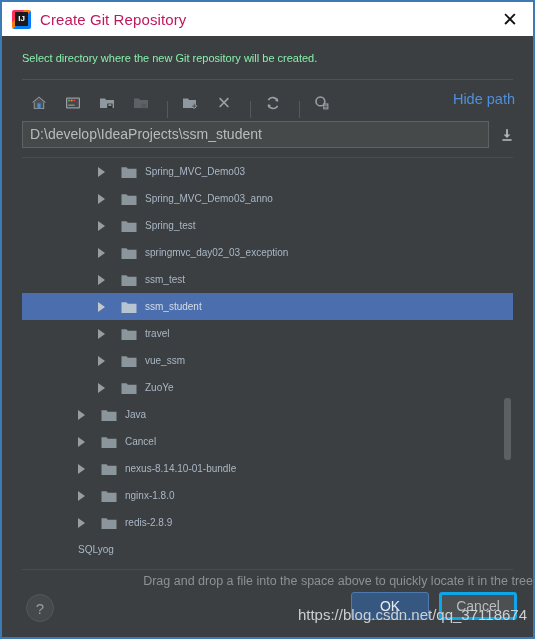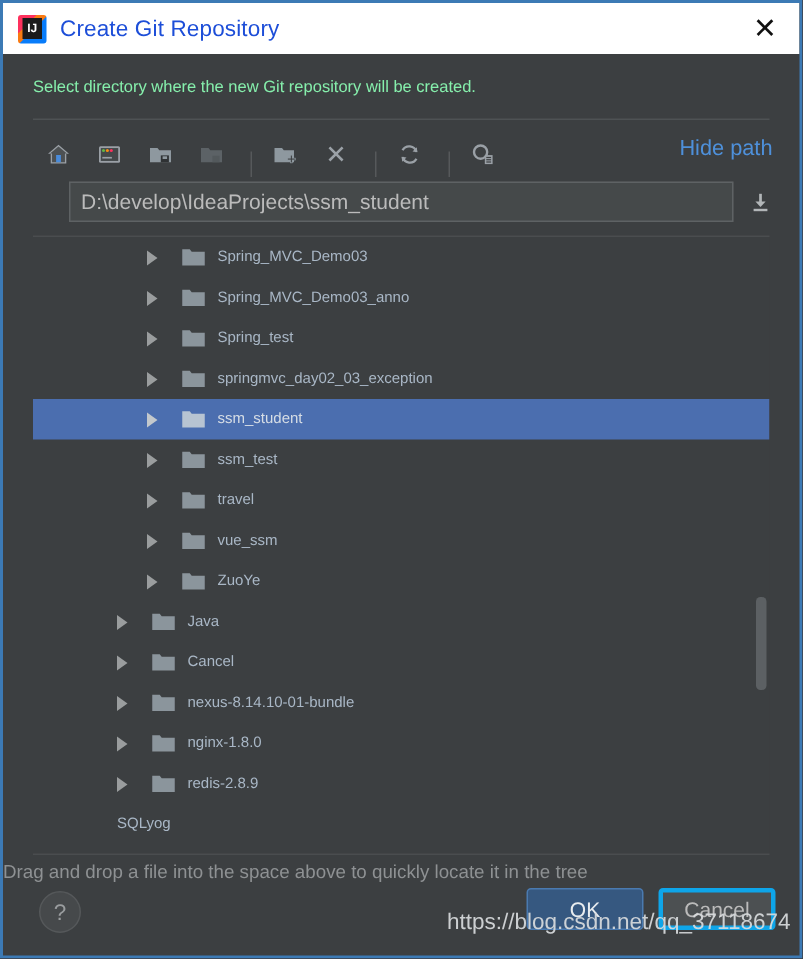"Create Git Repository" .title-text { color: #1d4ed8 -> #be185d }
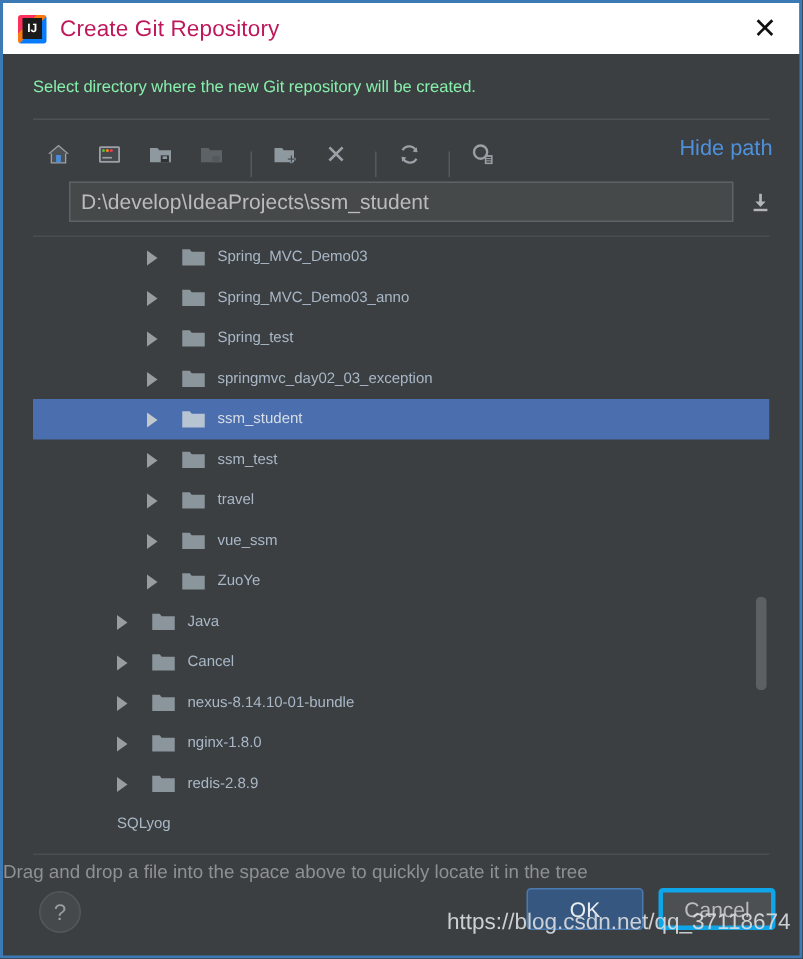"D:\develop\IdeaProjects\ssm_student" .pathrow { margin-left: 24px -> none }
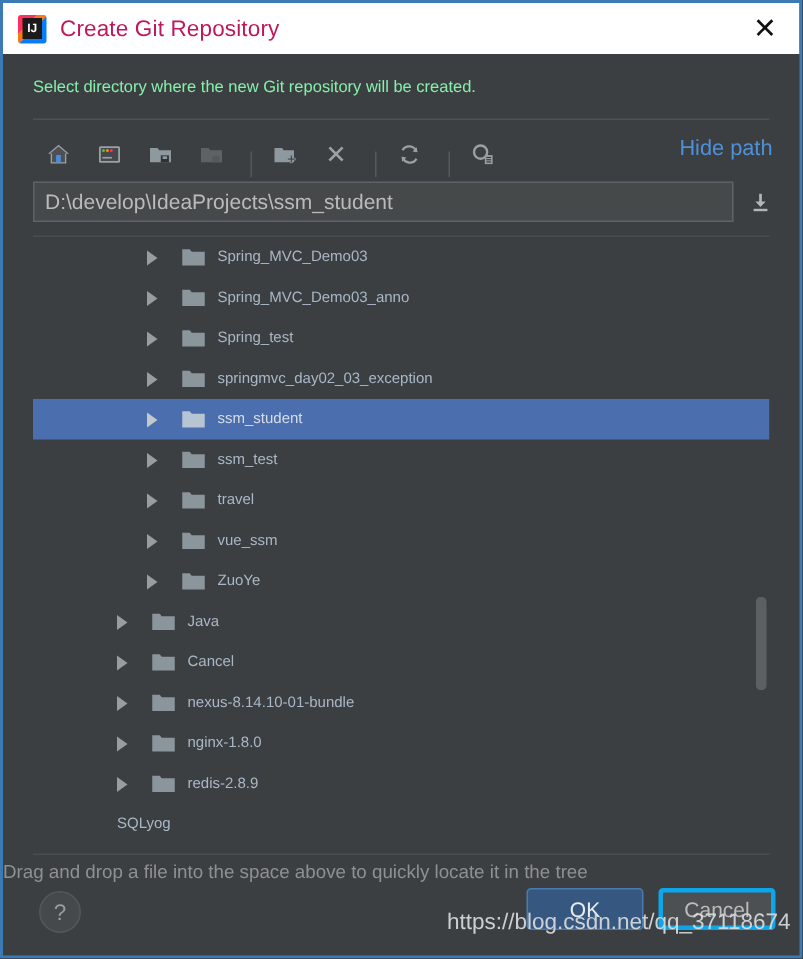"ssm_student" div.row { order: before "ssm_test" -> after "ssm_test" }
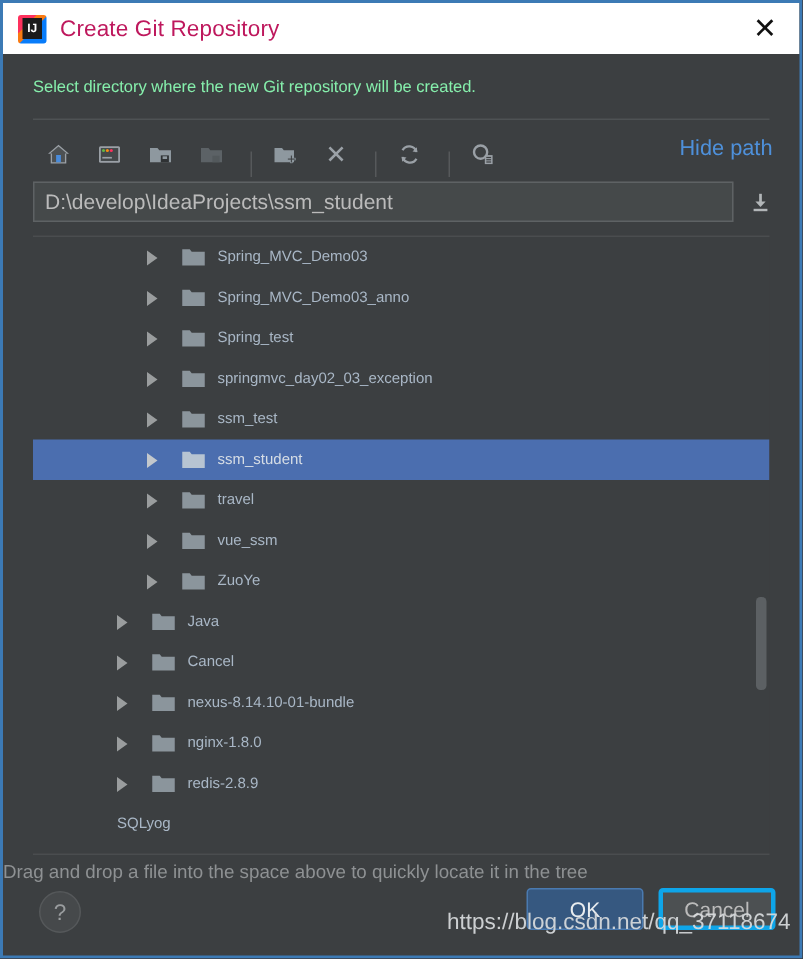"Drag and drop a file" .hint { text-align: left -> right }
